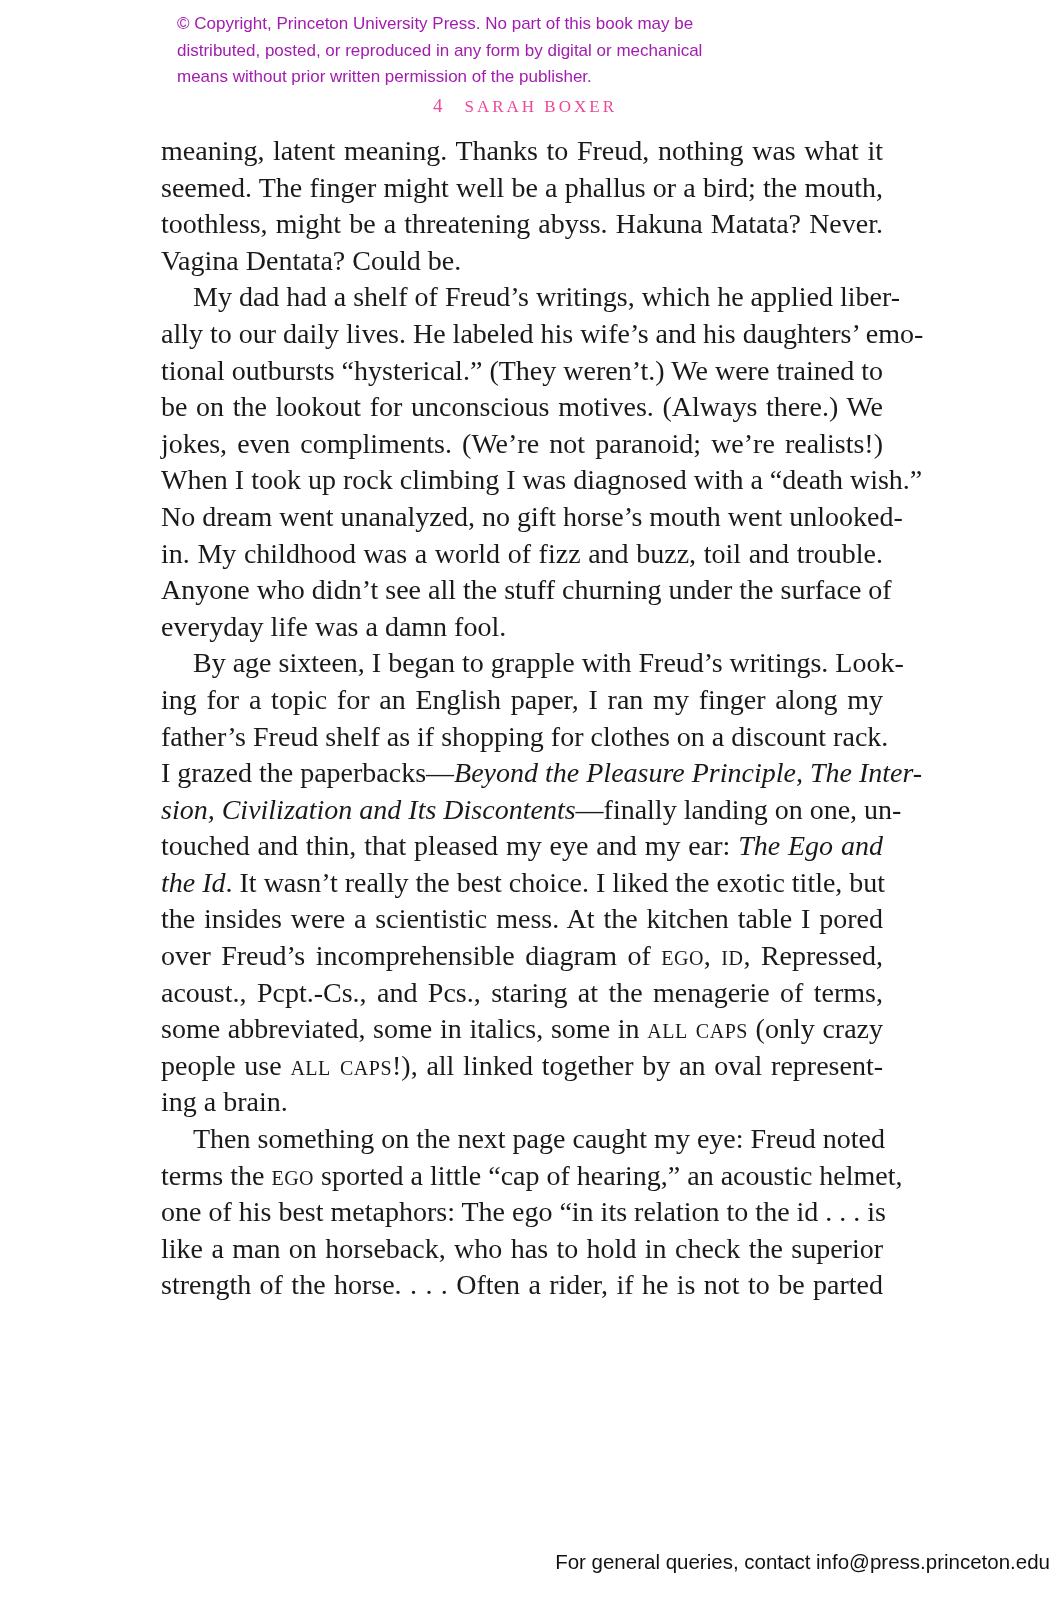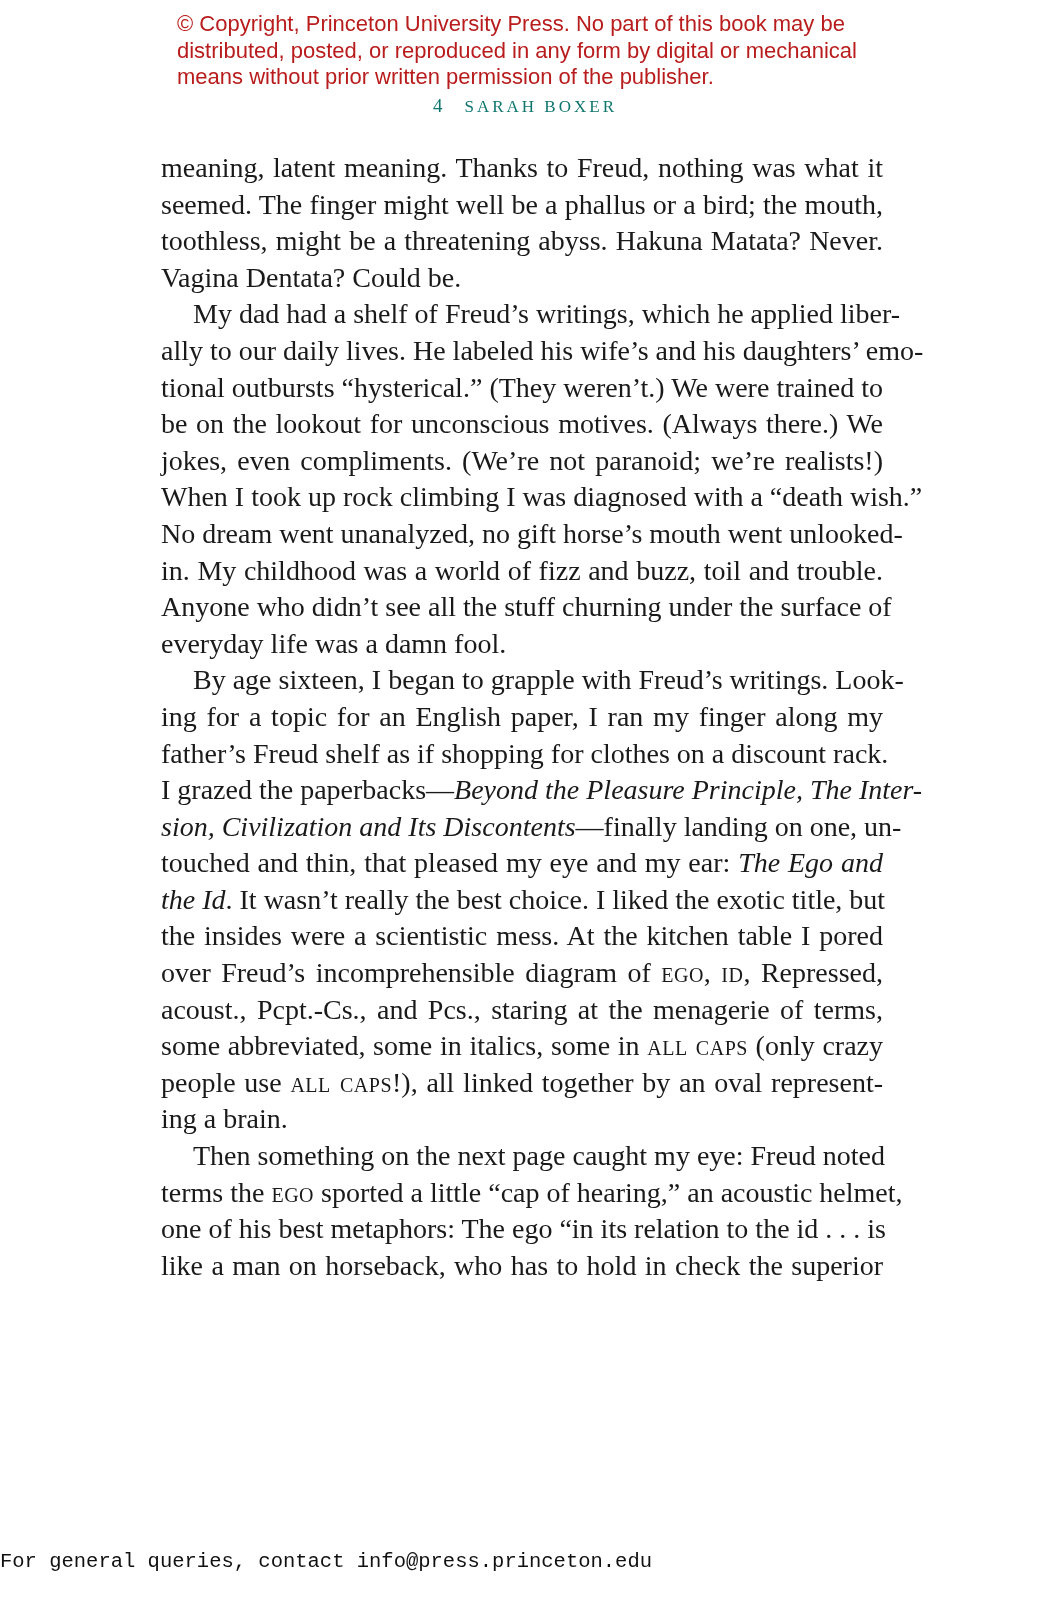"© Copyright, Princeton University Press." .copyright { color: #b91c1c -> #a21caf; font-size: 22px -> 17px }
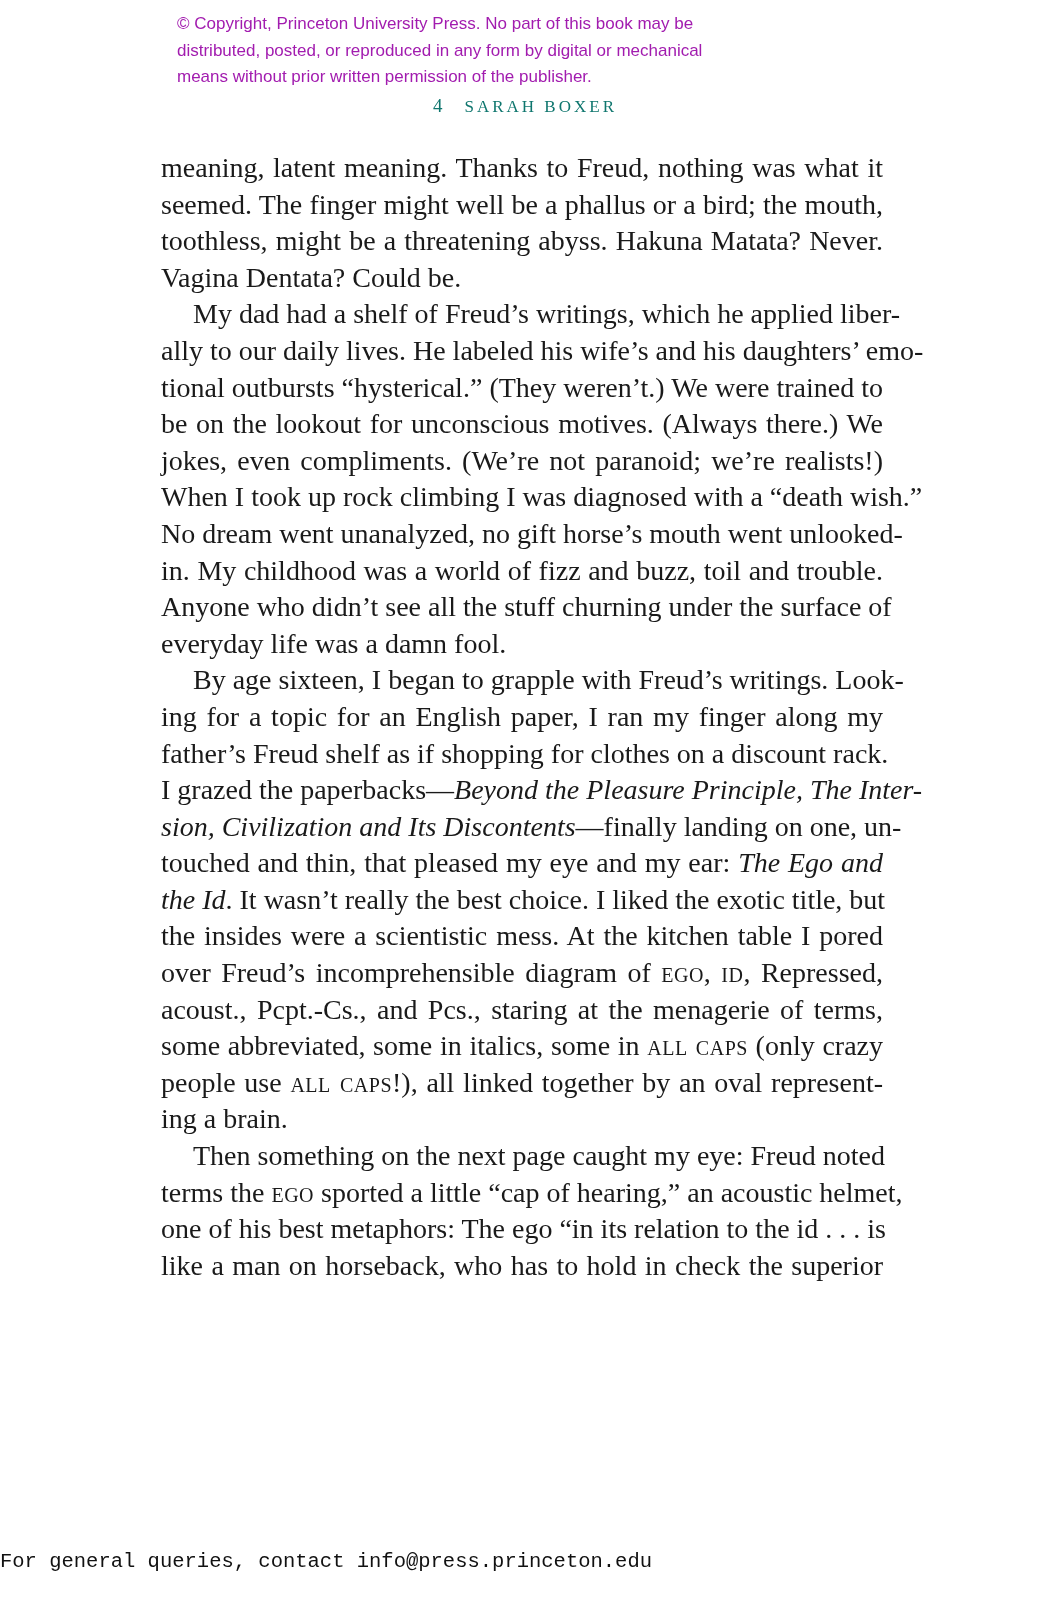"4 SARAH BOXER" .running-head { color: #0f766e -> #ec4899 }
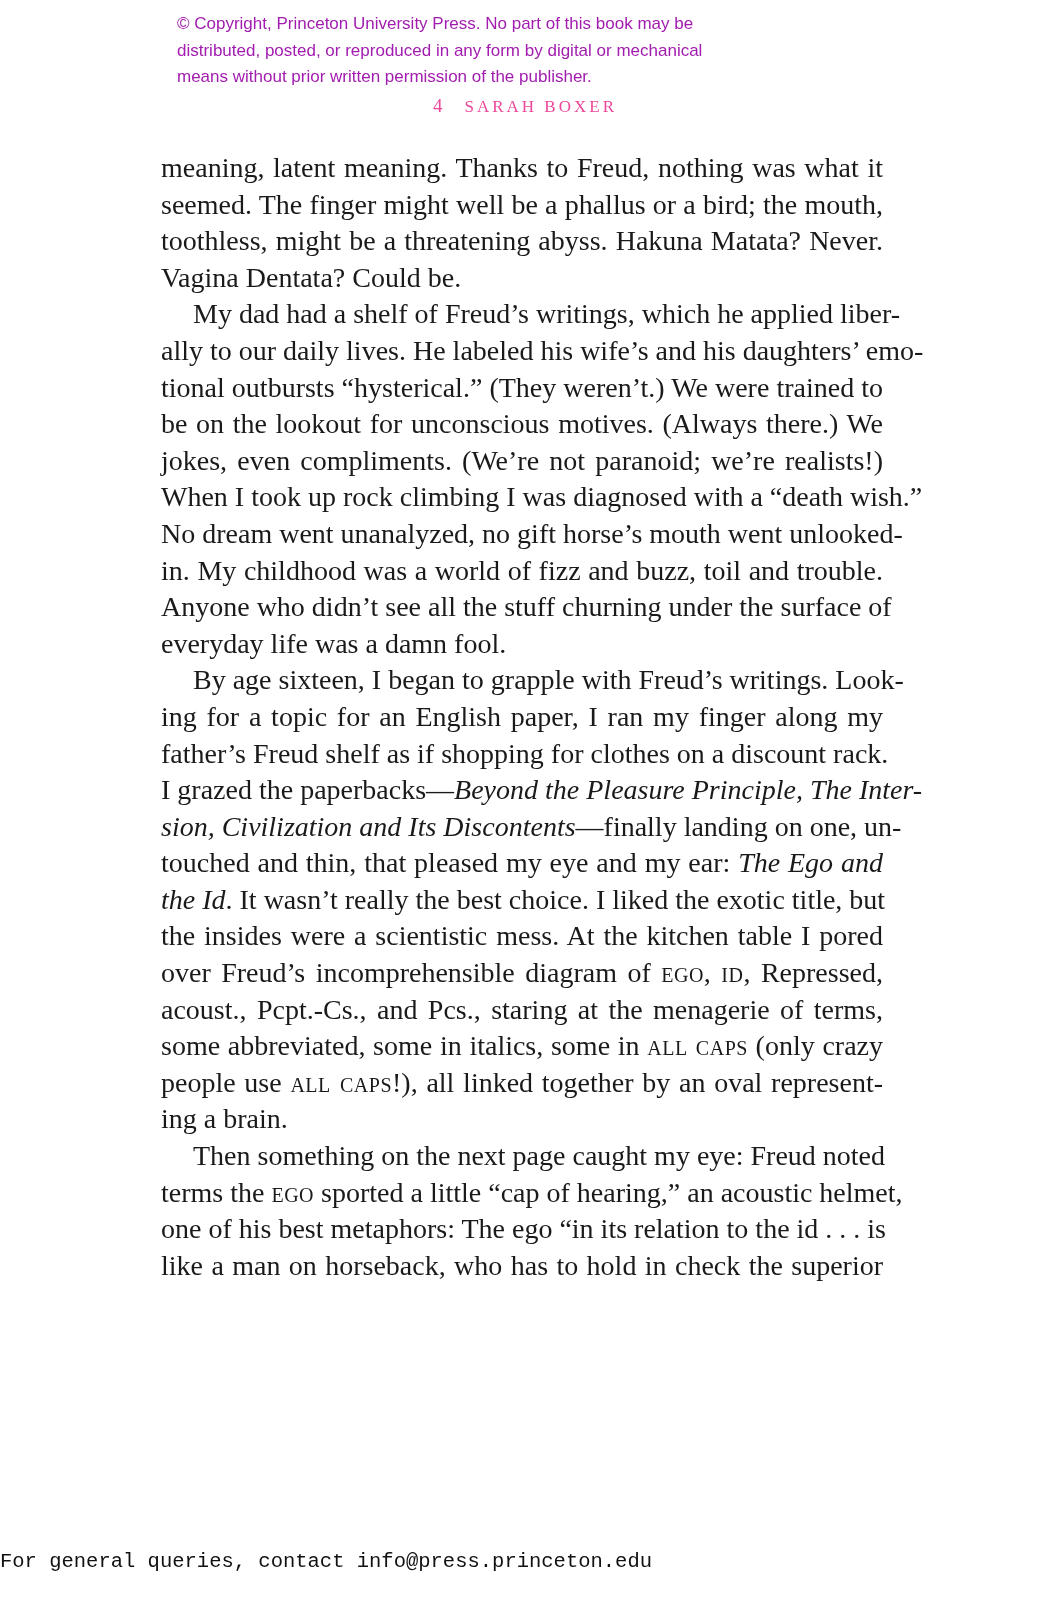"meaning, latent meaning. Thanks to" .body-text { top: 150px -> 133px }
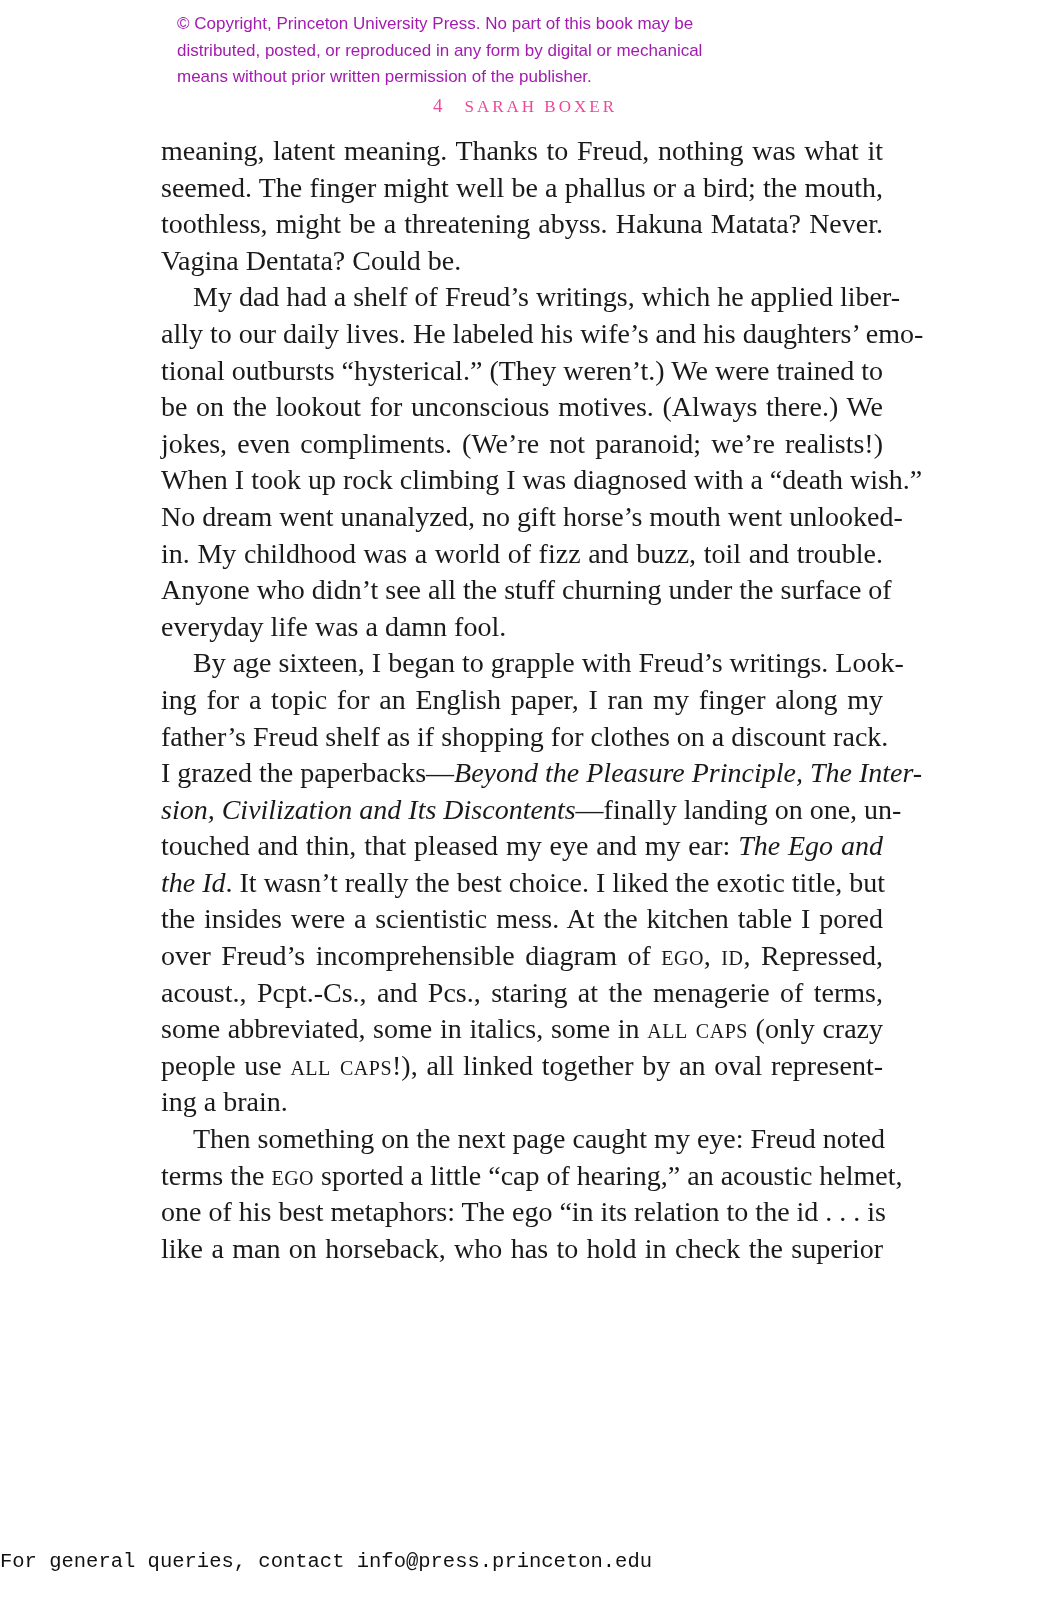"strength of the horse. ." span.line { html: none -> <span>strength of the horse. . . . Often a rider, if he is not to be parted</span> }
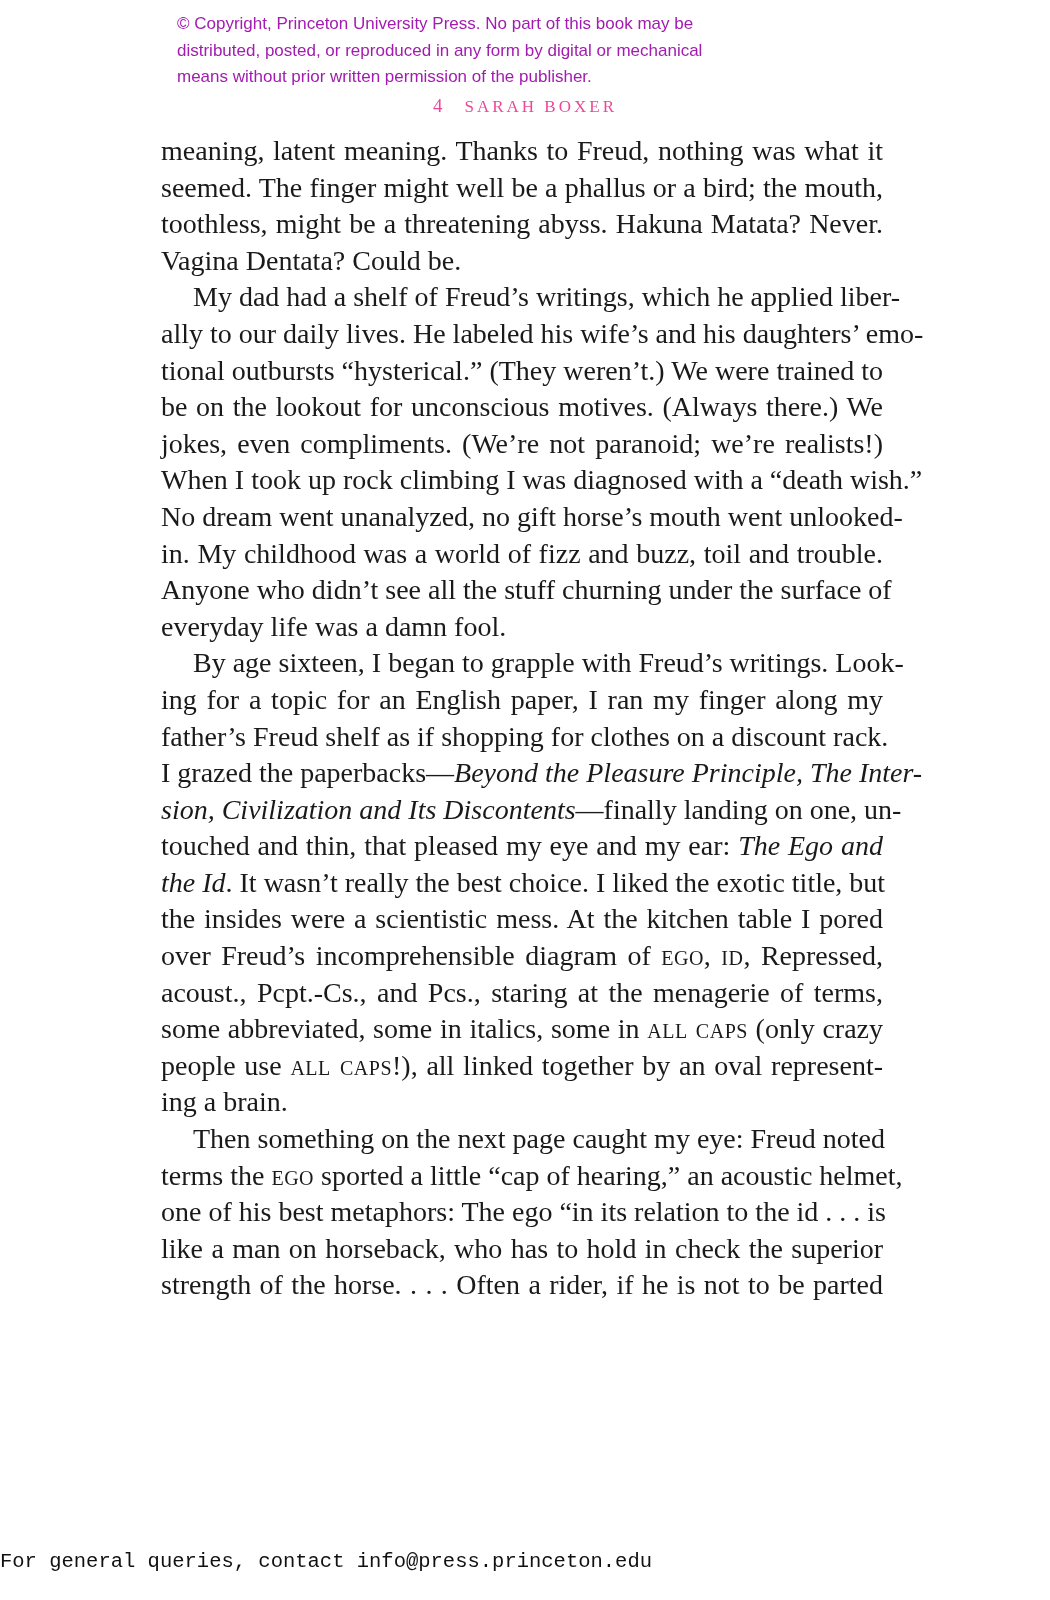"For general queries, contact" .footer { font-family: Liberation Mono, monospace -> Liberation Sans, sans-serif; text-align: left -> right }
